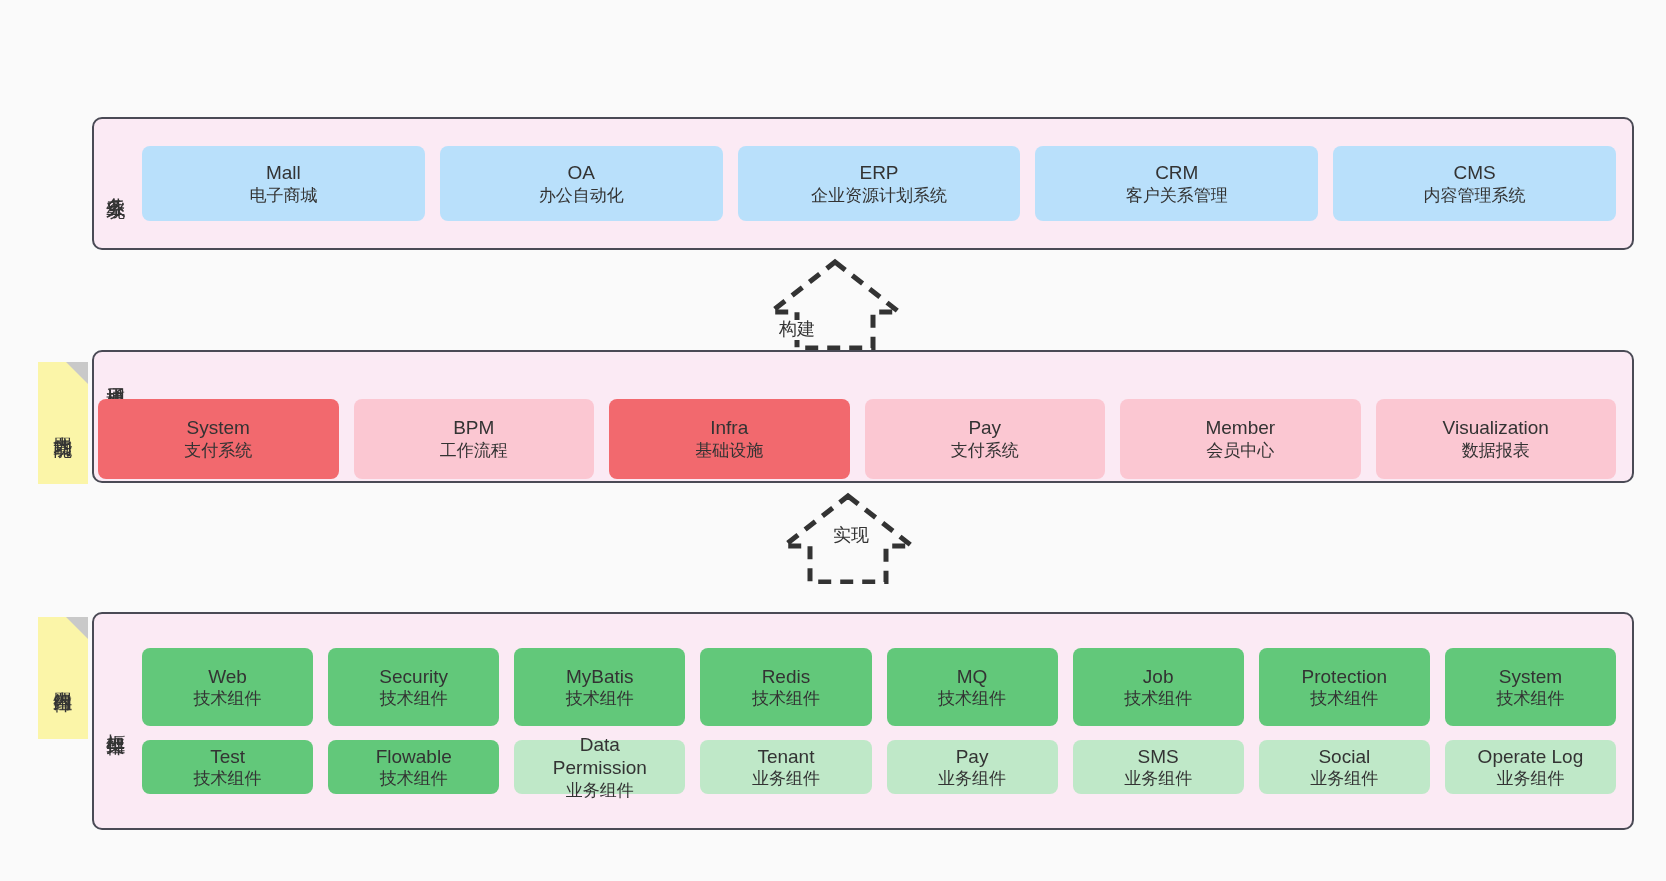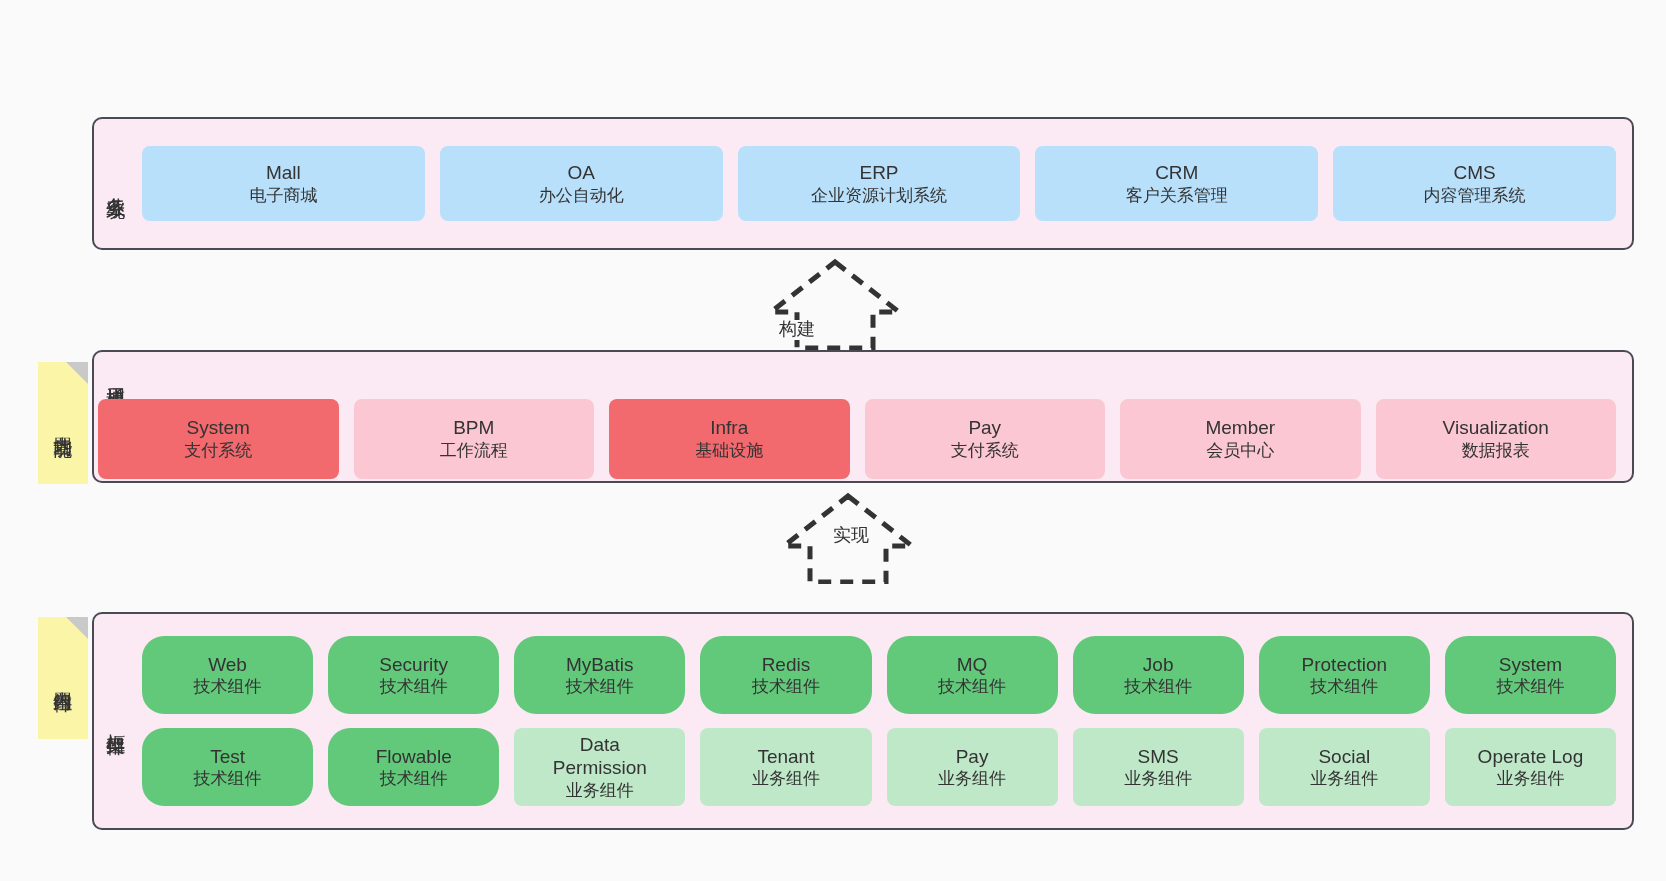"Web" .node.green { border-radius: 22px -> none }
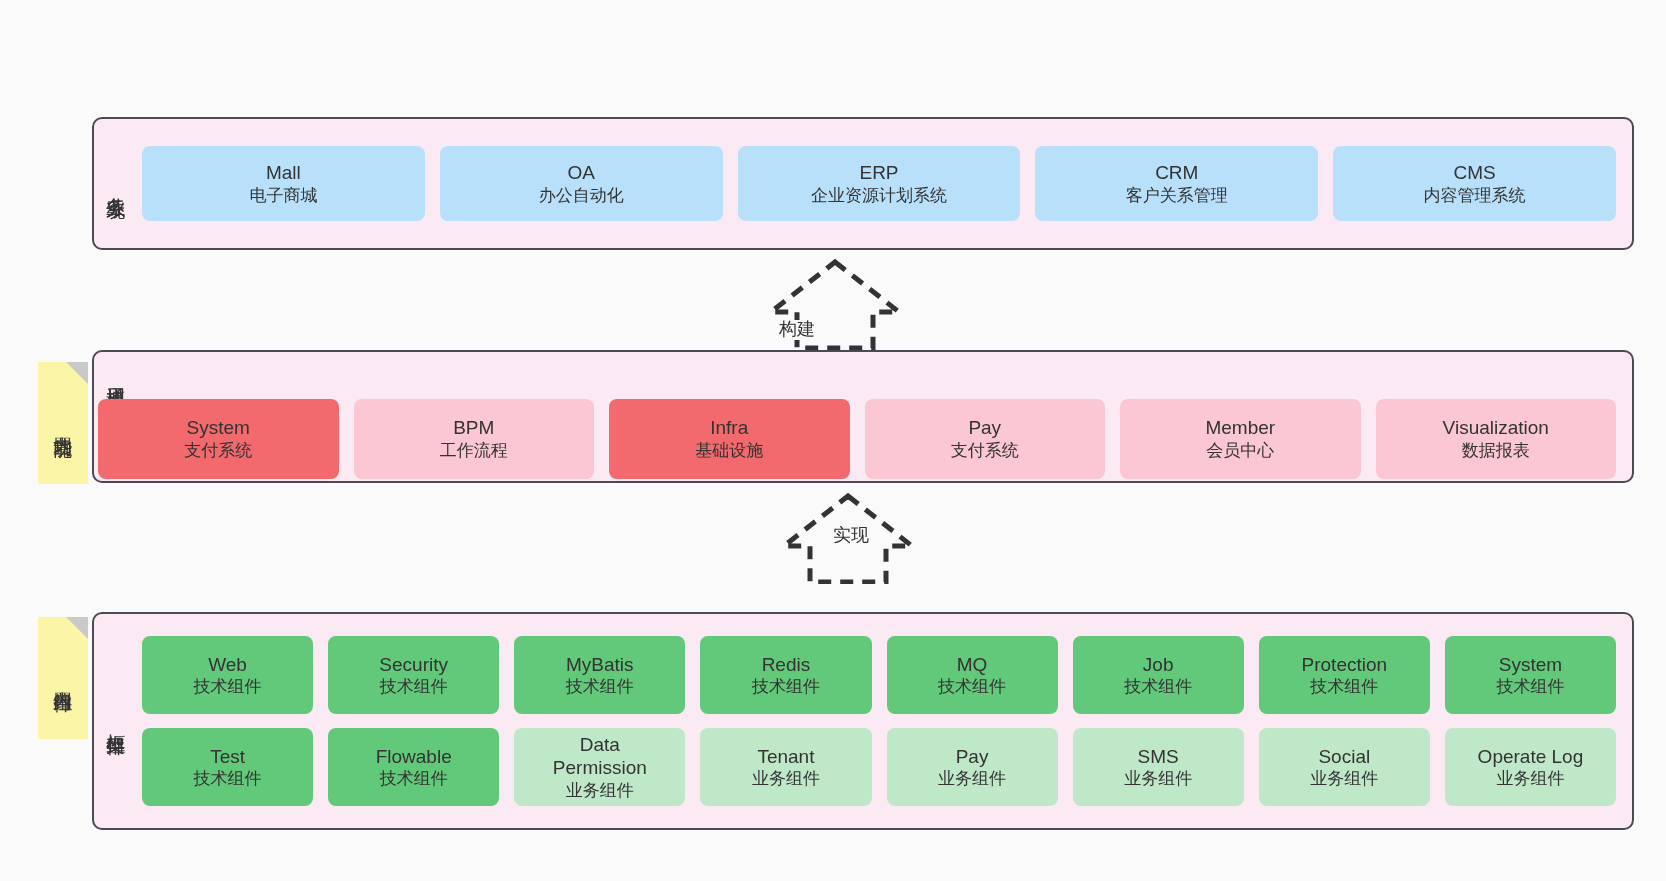"Test" div.row { height: 78px -> 54px }
